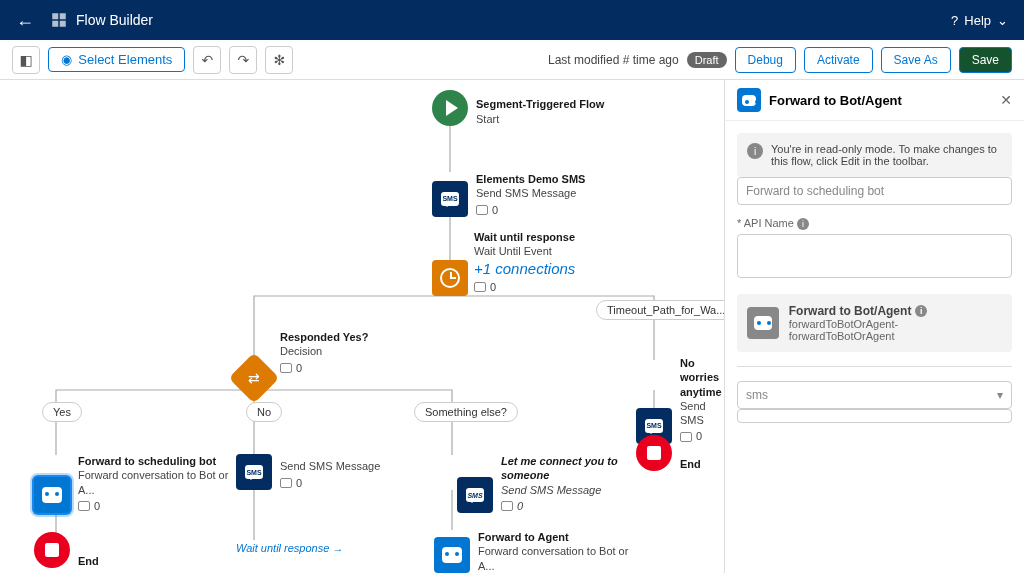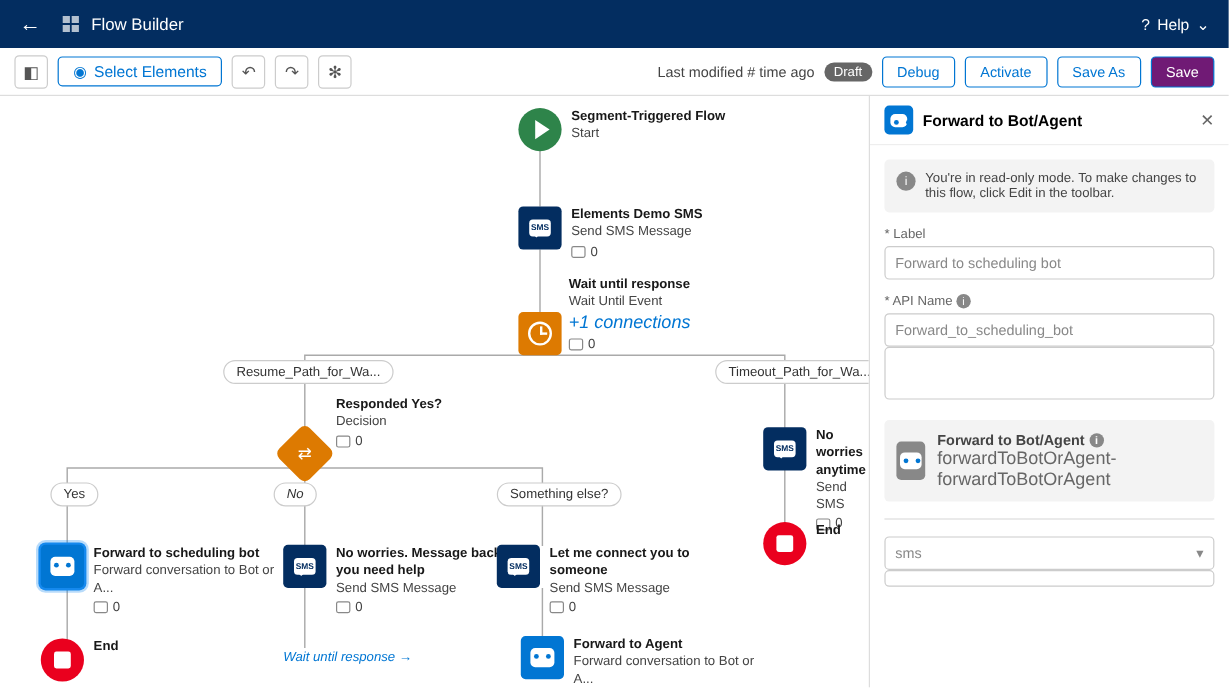"Save" .tb-btn.primary { background: #701a75 -> #14532d }
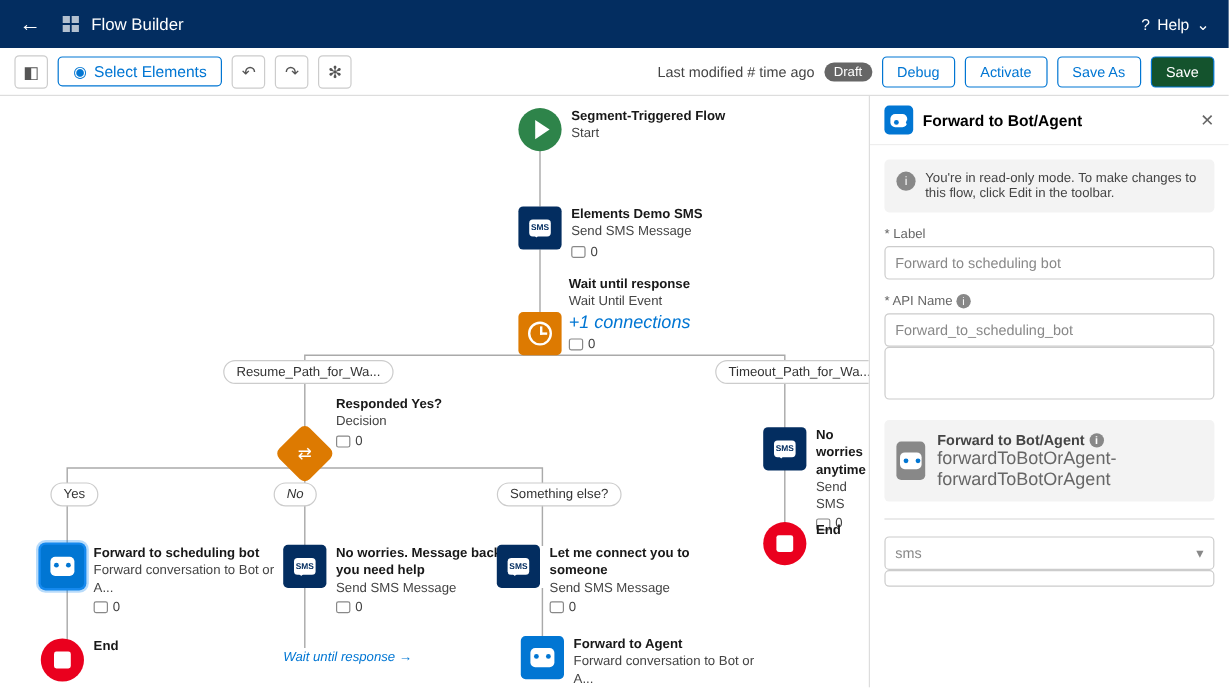"Segment-Triggered Flow" .node { align-items: flex-start -> flex-end }
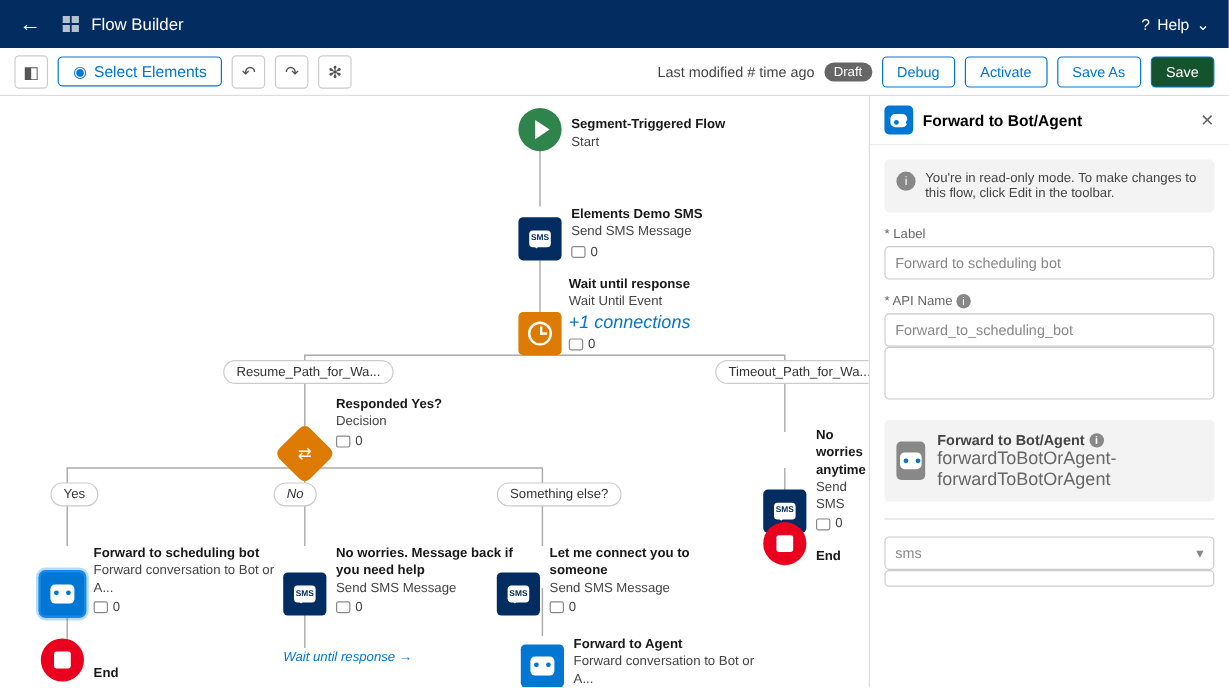"* Label" div.field-label { html: <div>* Label</div> -> none }
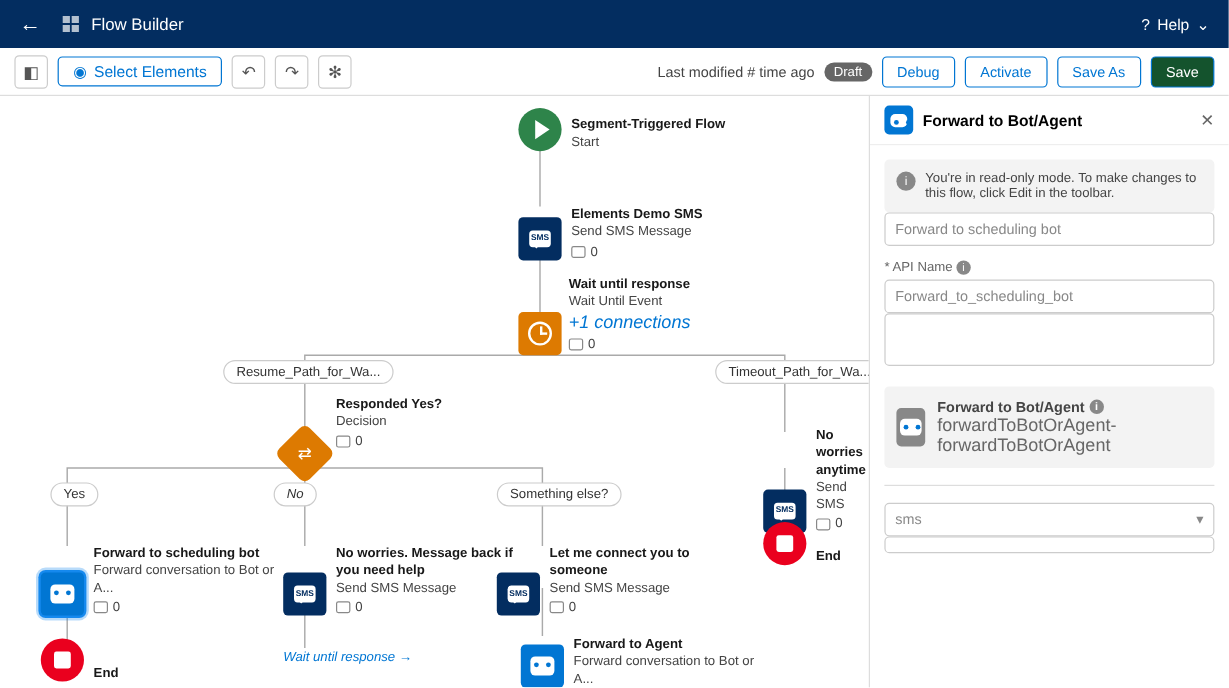"Forward_to_scheduling_bot" input.field-input { html: <input> -> none }
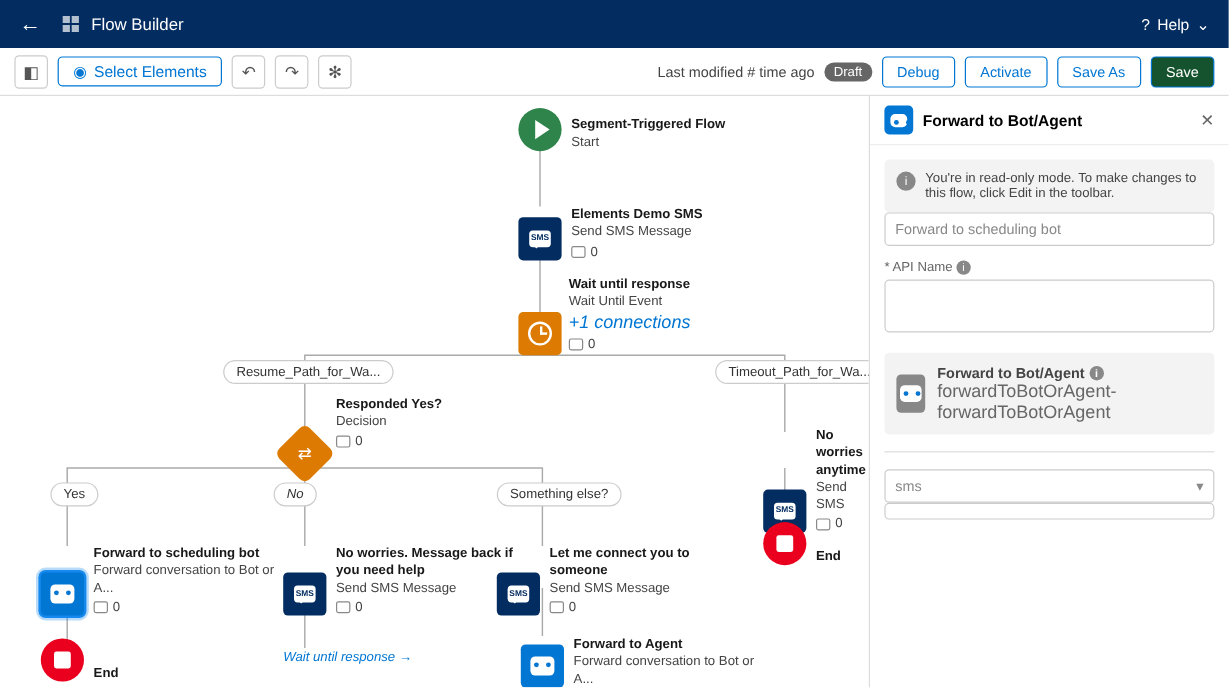"Resume_Path_for_Wa..." div.branch-label { html: <div>Resume_Path_for_Wa...</div> -> none }
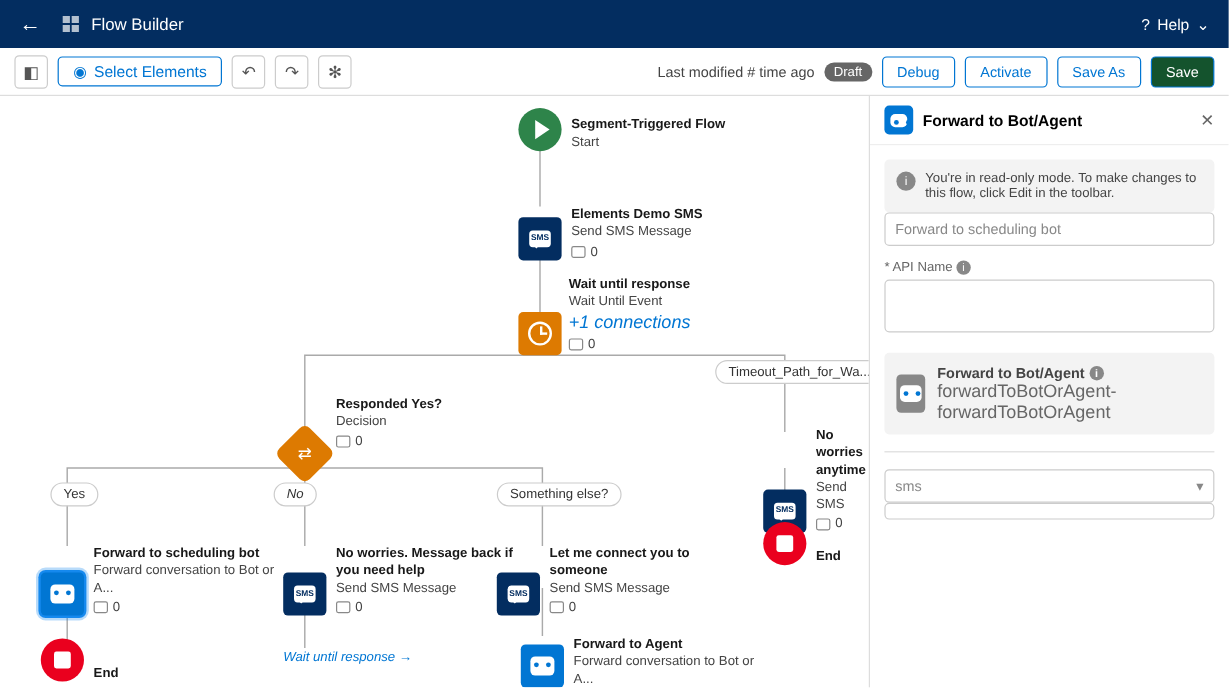"forwardToBotOrAgent-forwardToBotOrAgent" .type-text .t2 { font-size: 15px -> 11px }
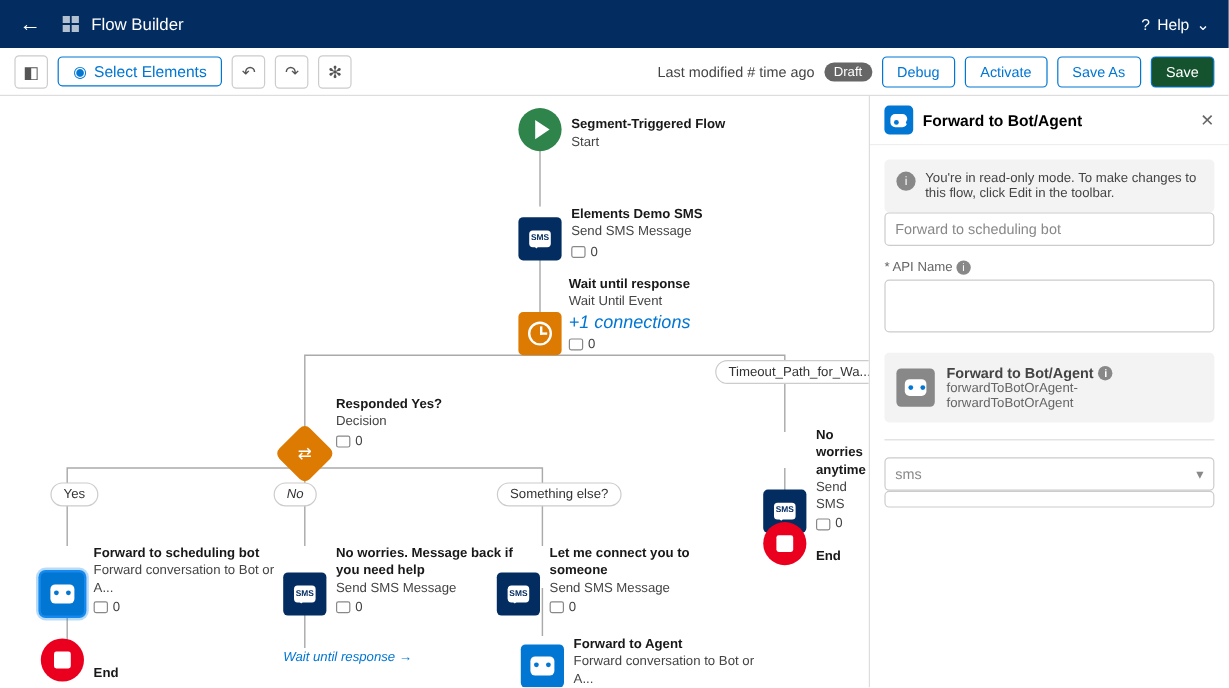"No" div.branch-label { font-style: italic -> none; left: 228px -> 246px }
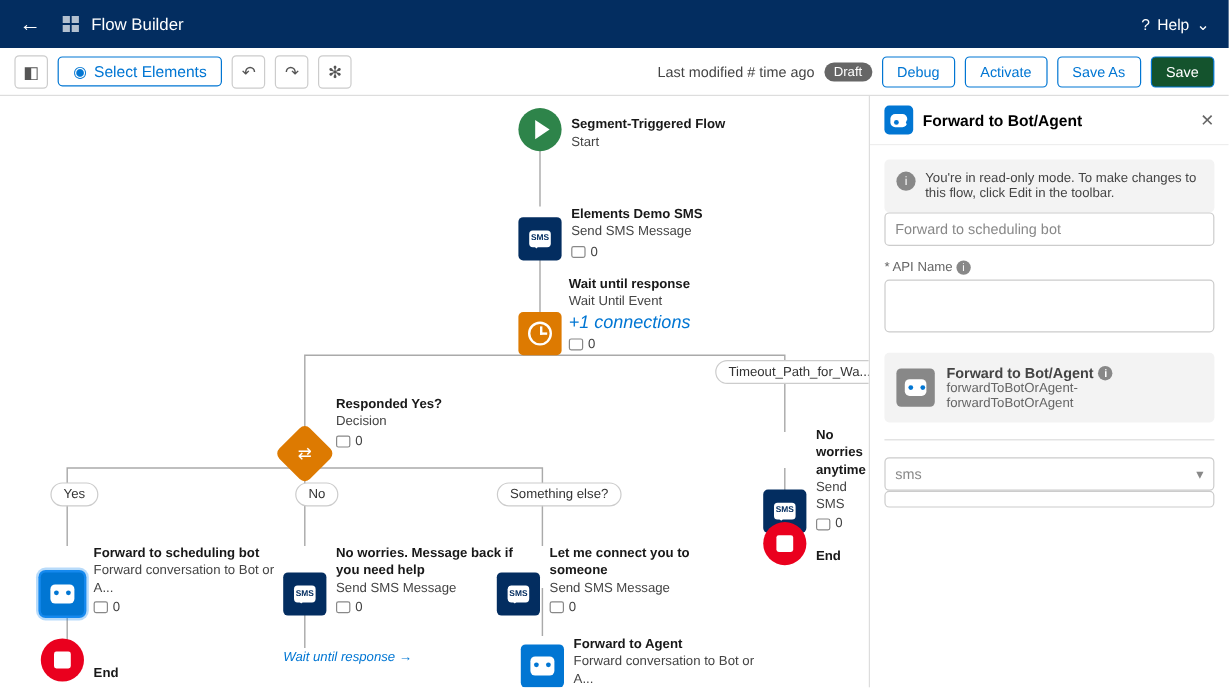"No worries. Message back if" div.title { html: <div>No worries. Message back if you need help</div> -> none }
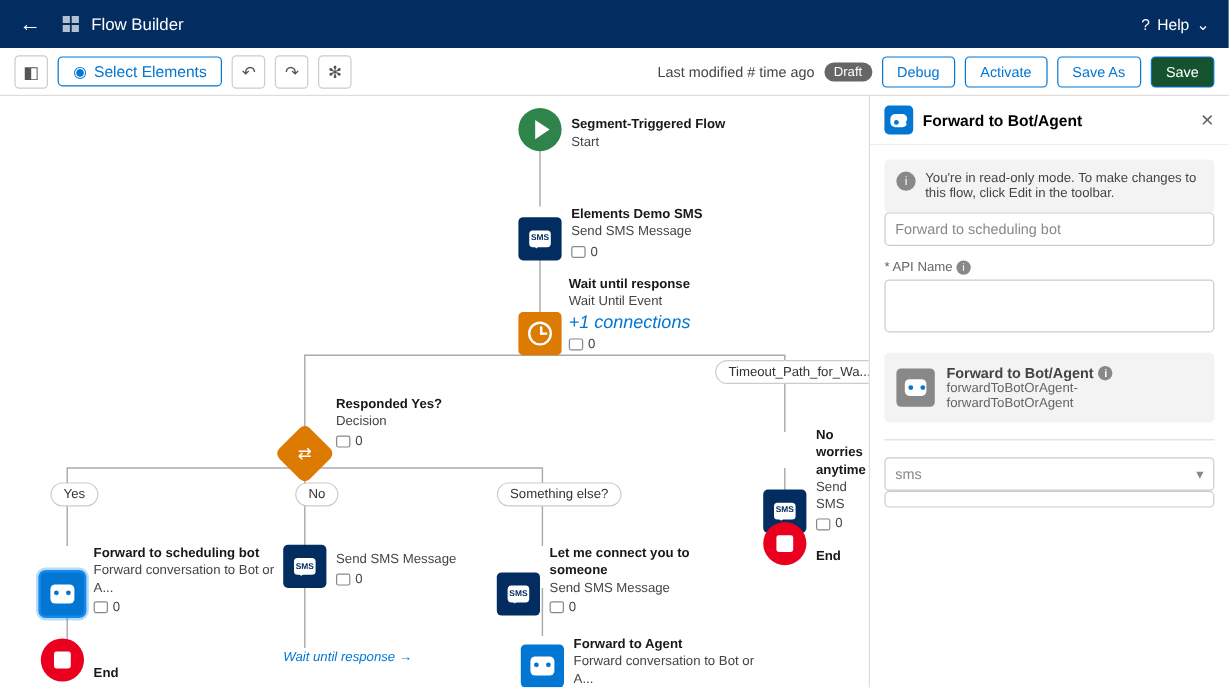"Let me connect you to" div.node { font-style: none -> italic; left: 414px -> 457px }
